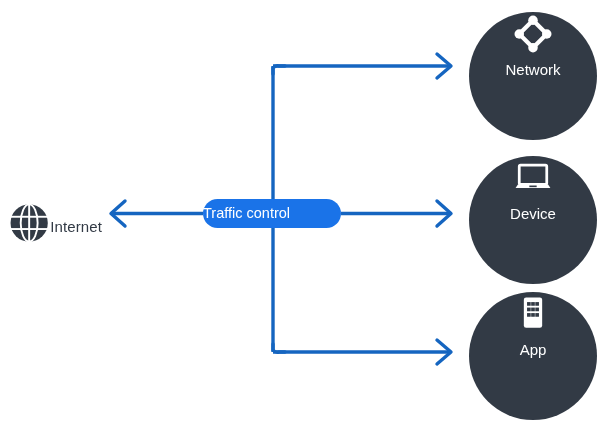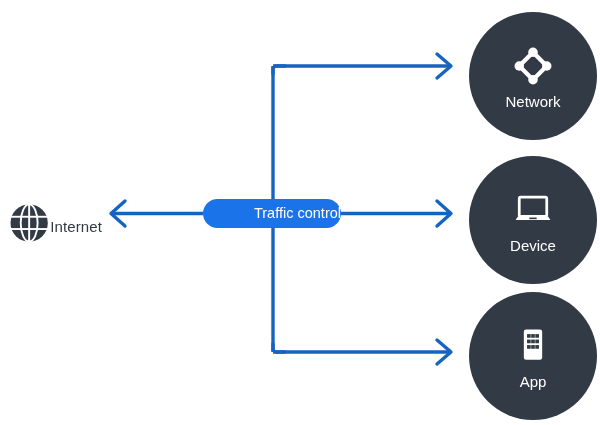"Network" .circle-node { justify-content: center -> flex-start }
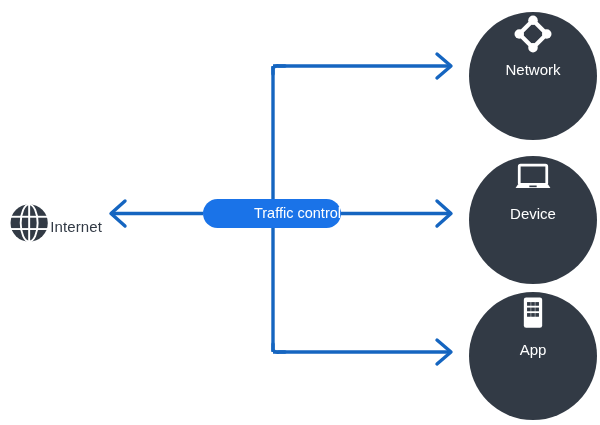"Traffic control" .pill { justify-content: flex-end -> flex-start }
